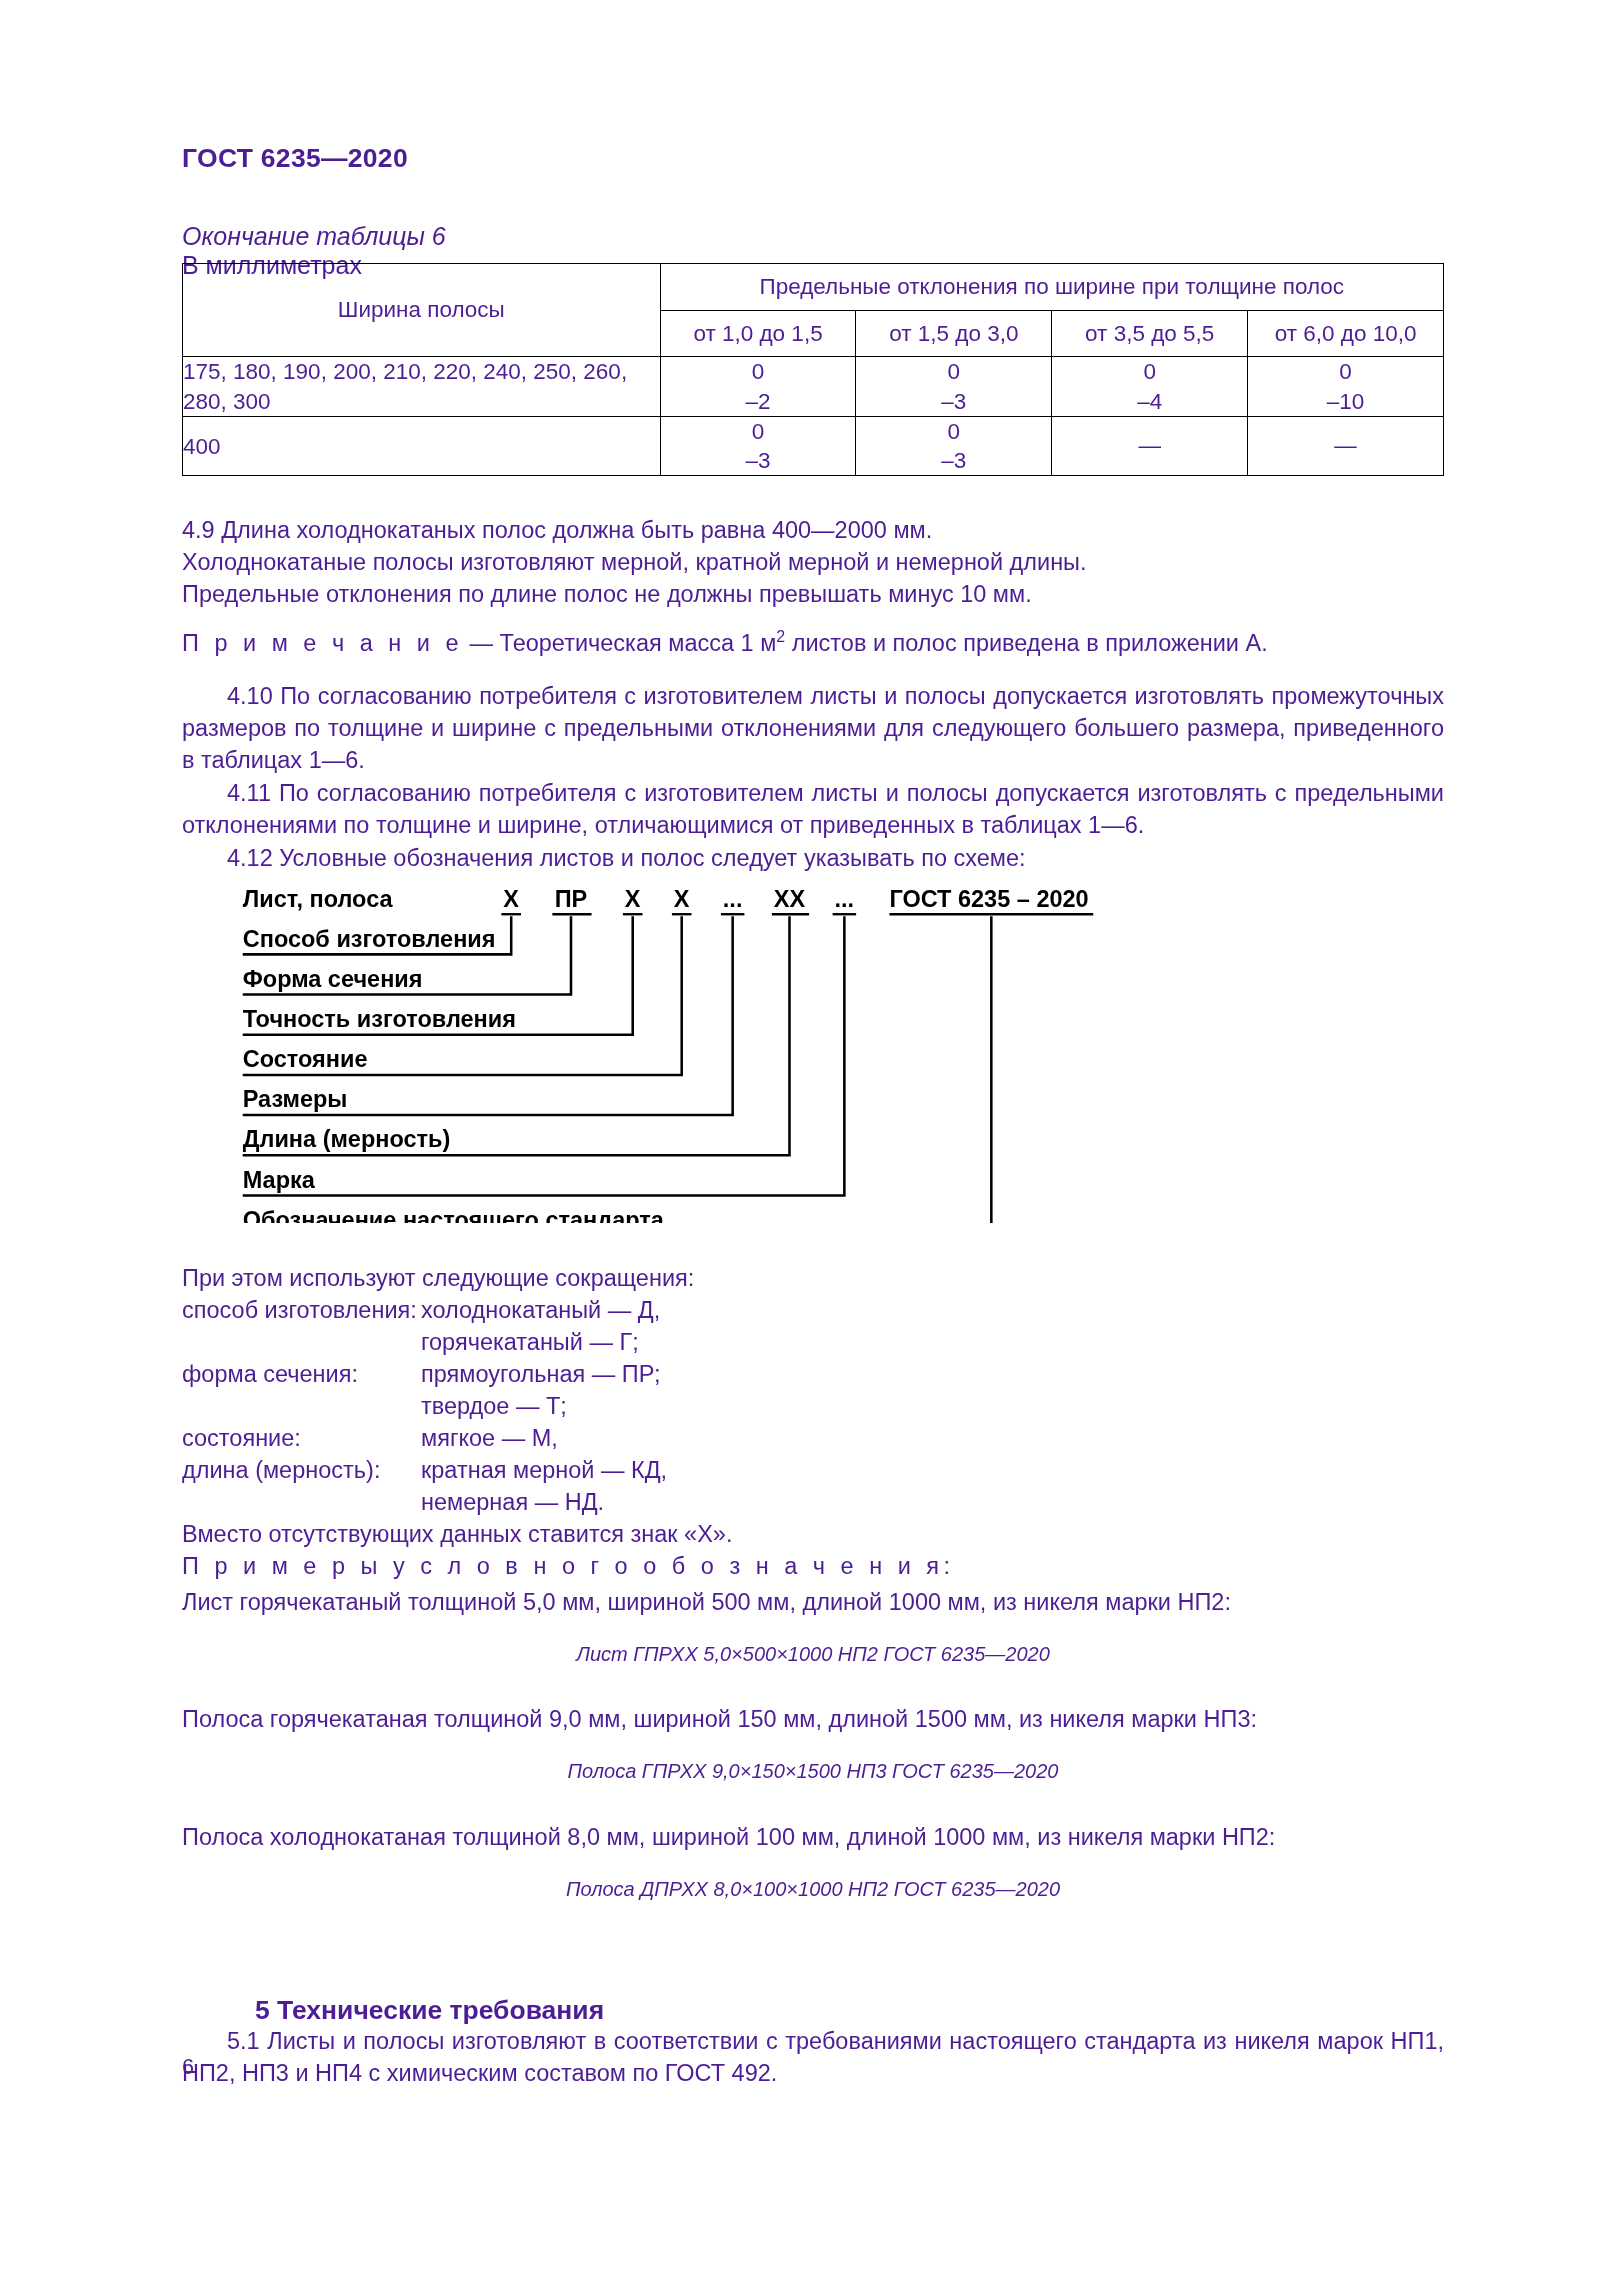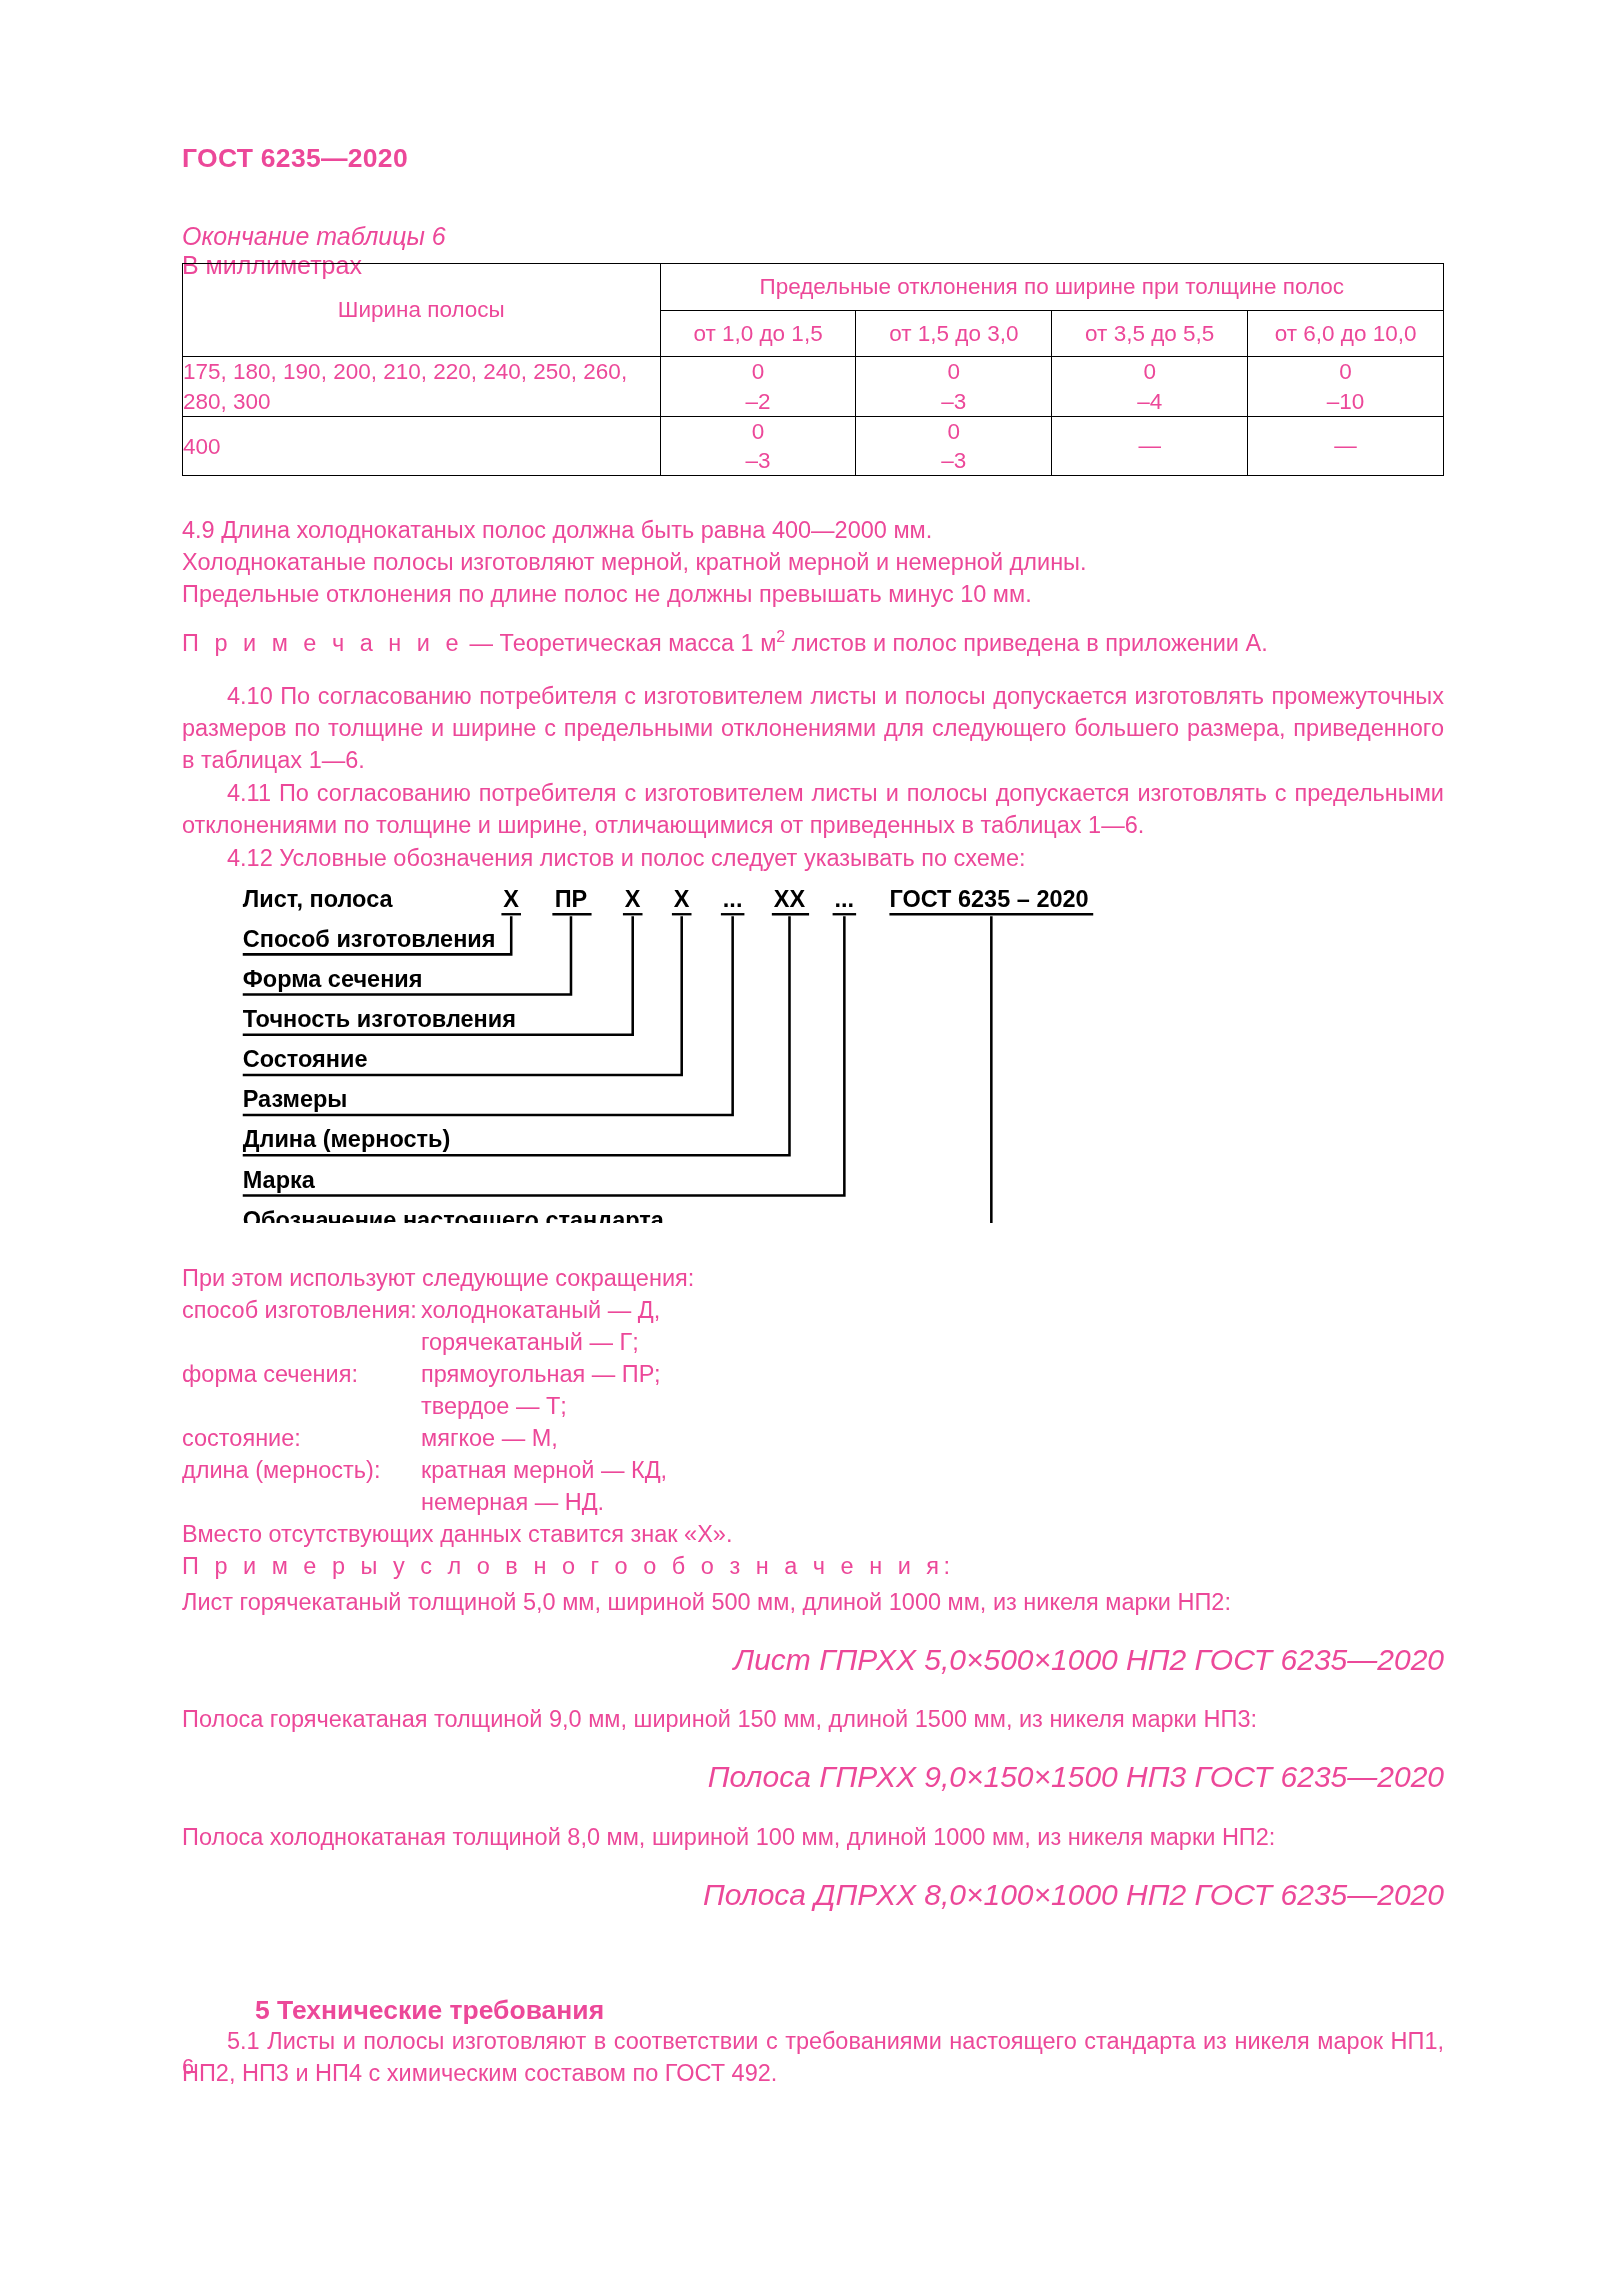"ГОСТ 6235—2020" .page { color: #ec4899 -> #4c1d95 }
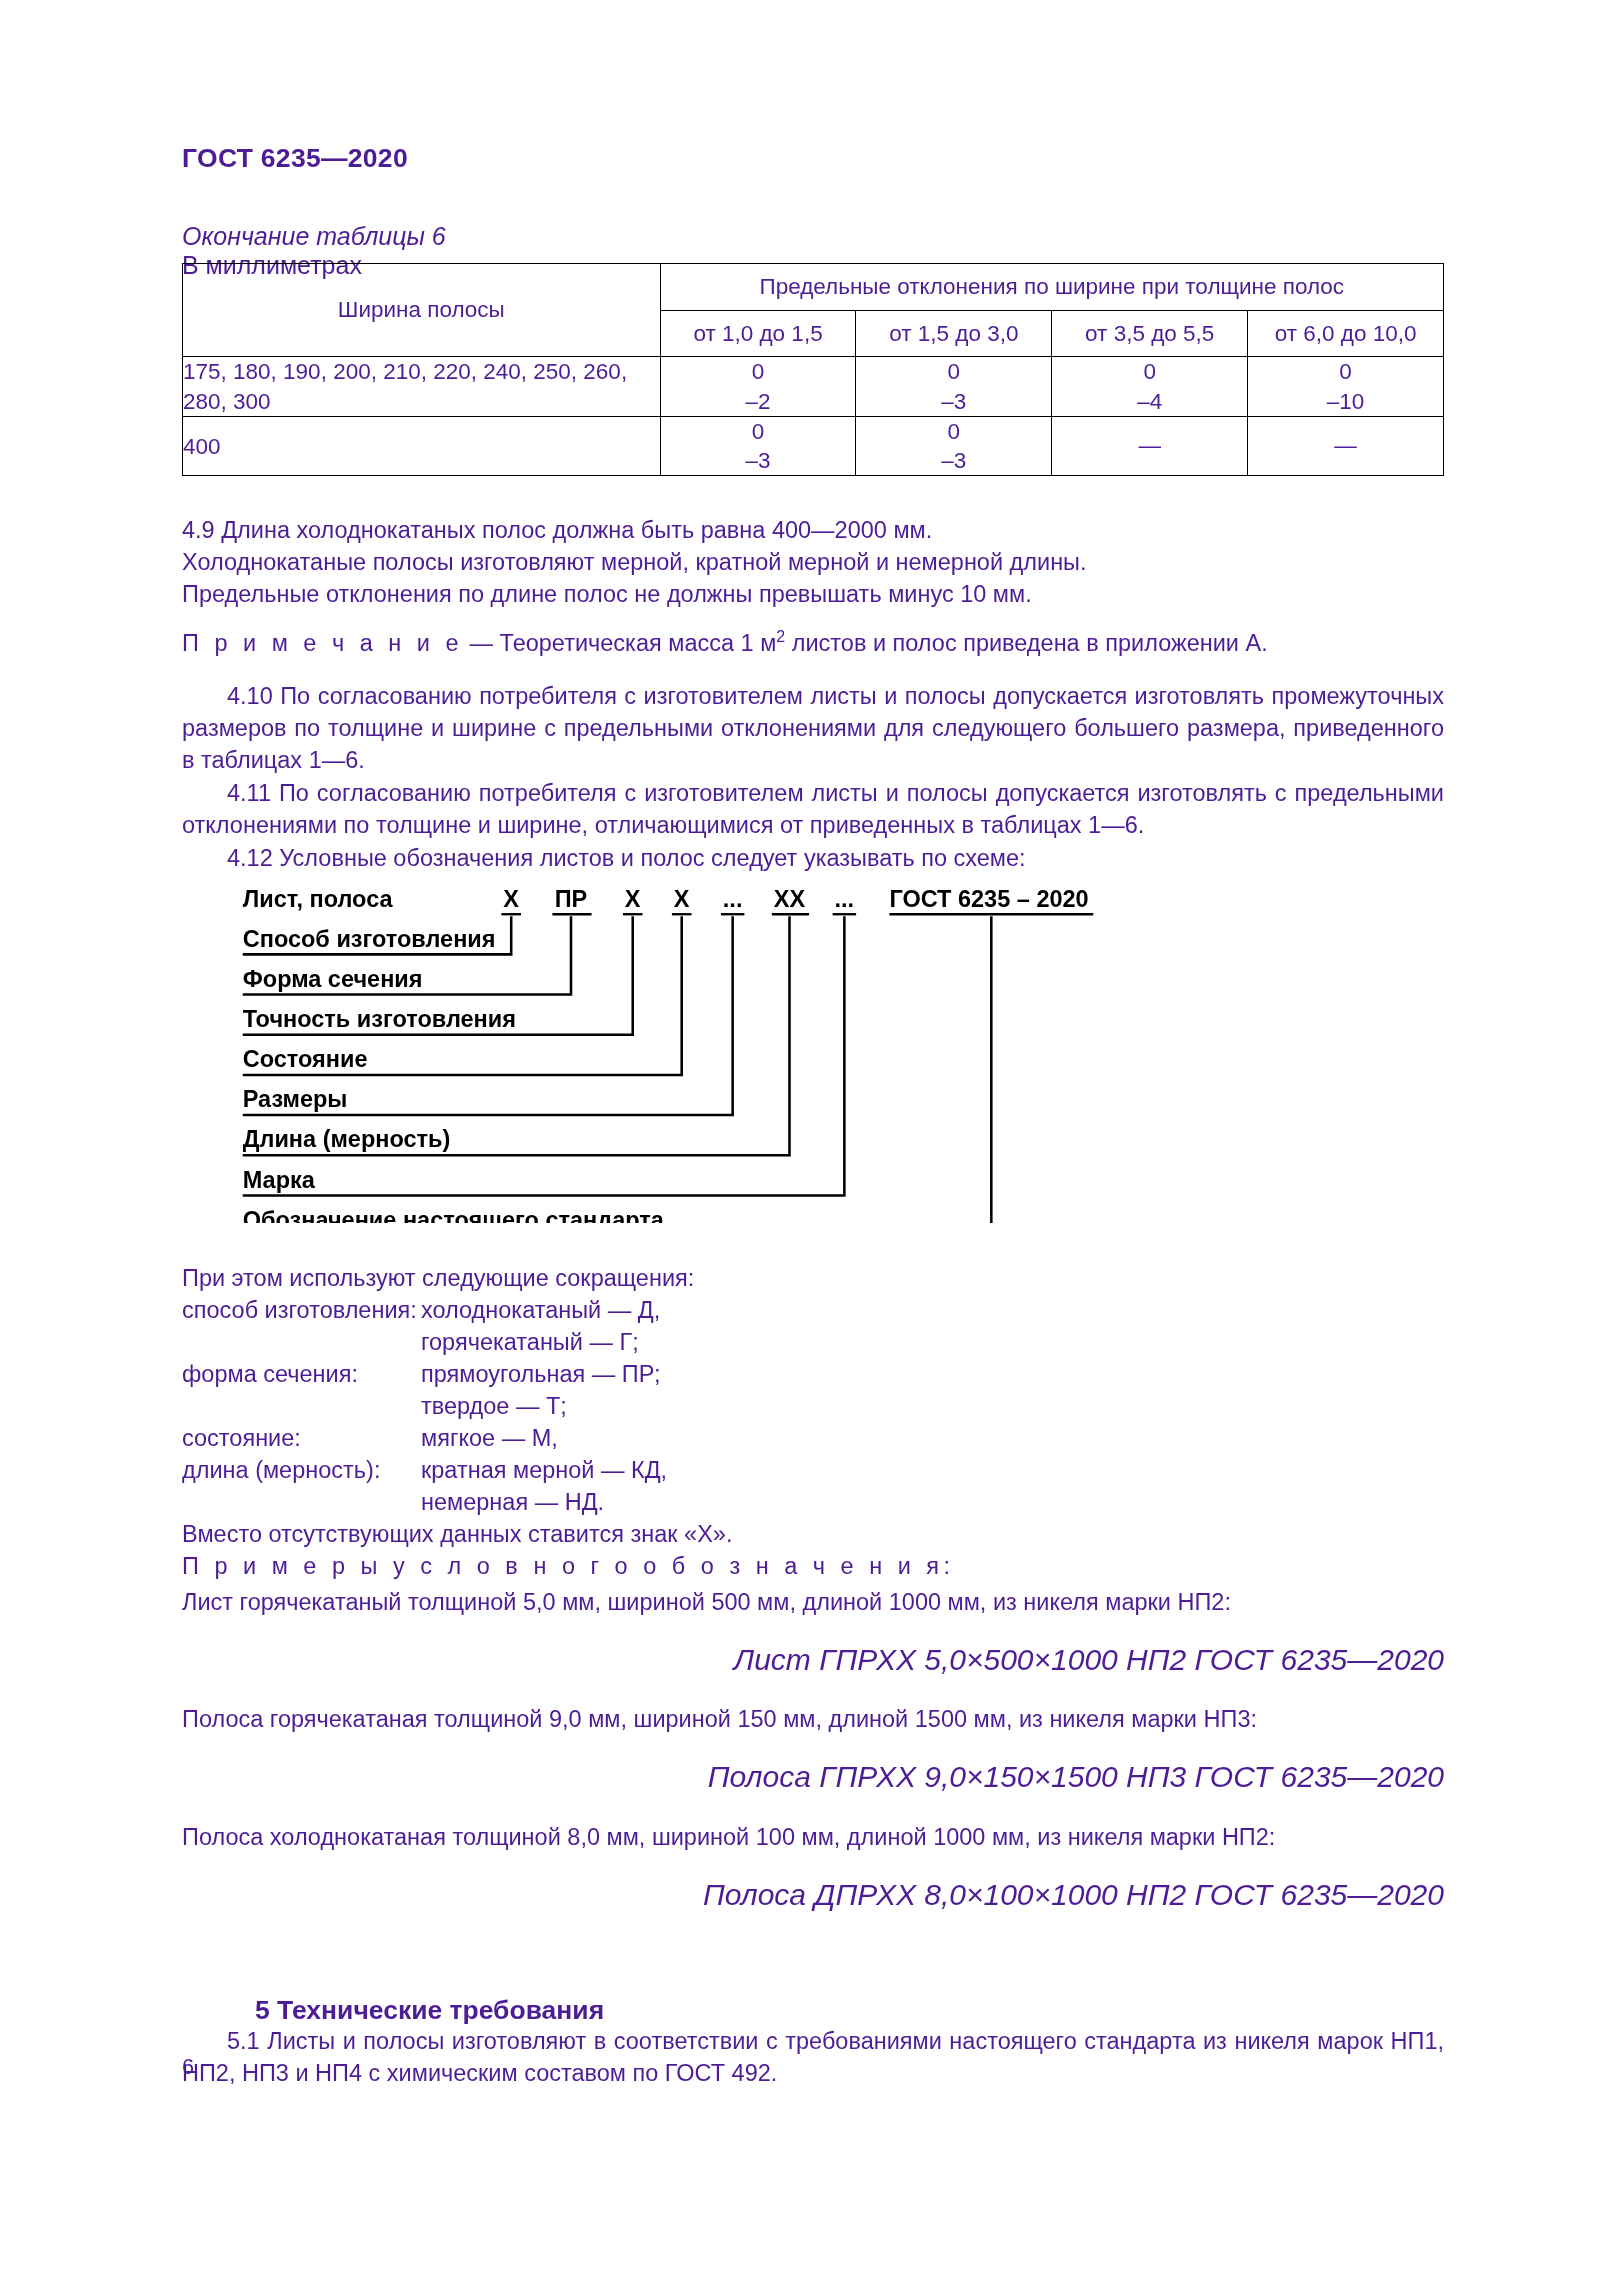"Лист ГПРХХ 5,0×500×1000 НП2 ГОСТ" .ex-desig { font-size: 30px -> 20px; text-align: right -> center }
